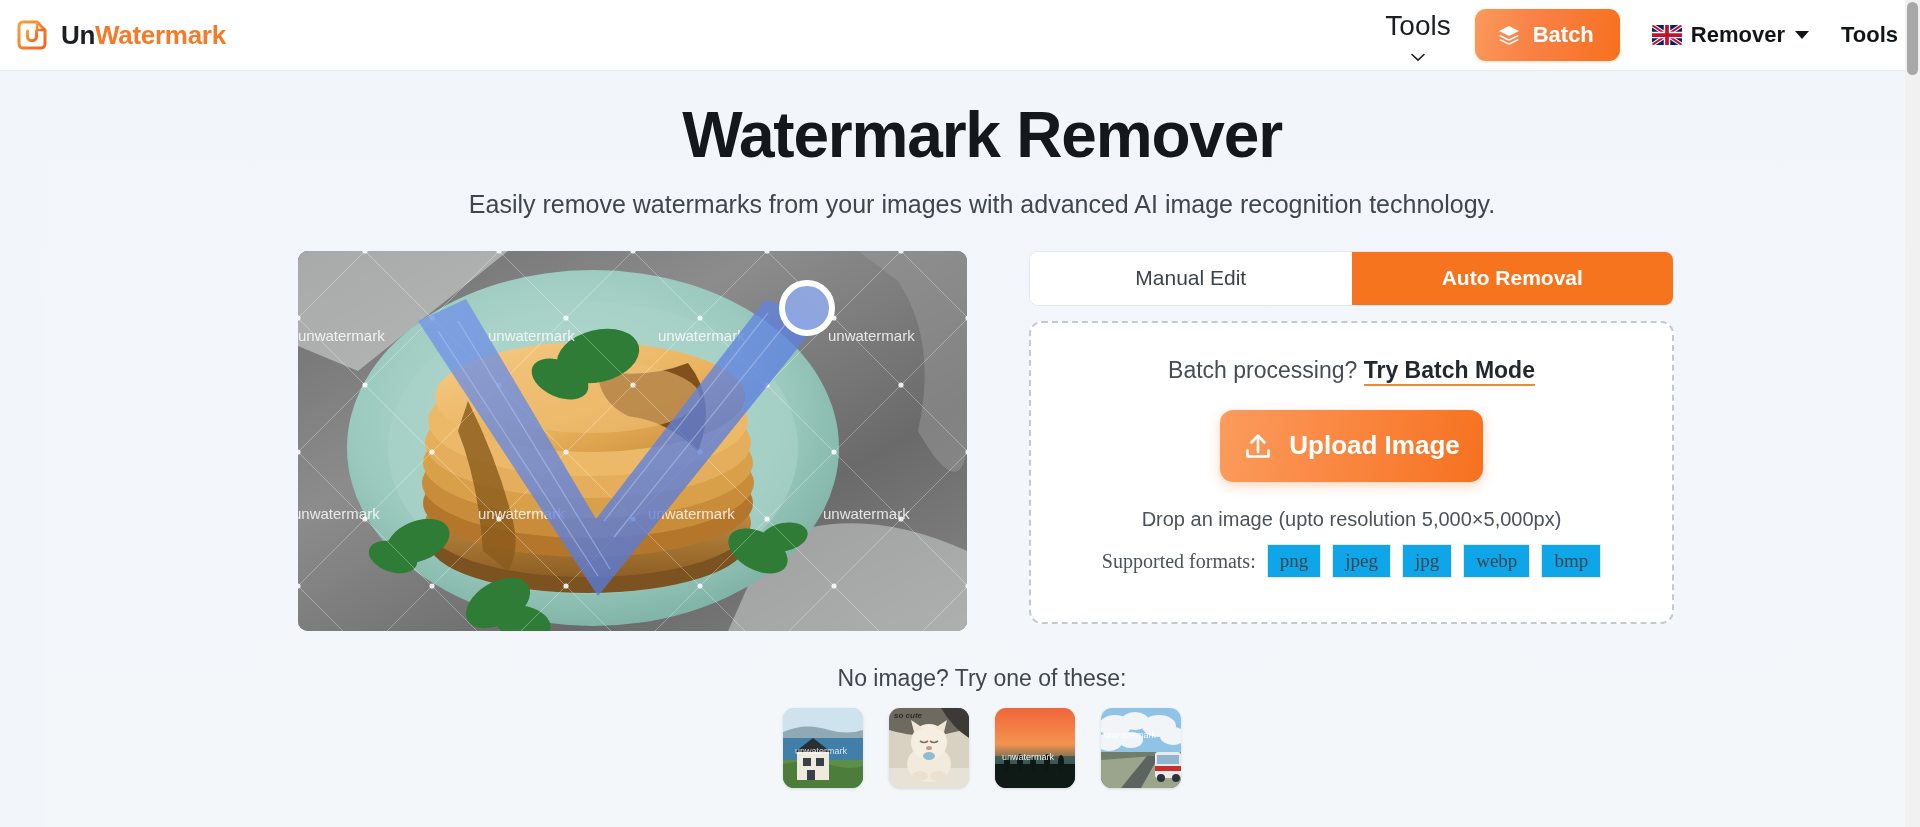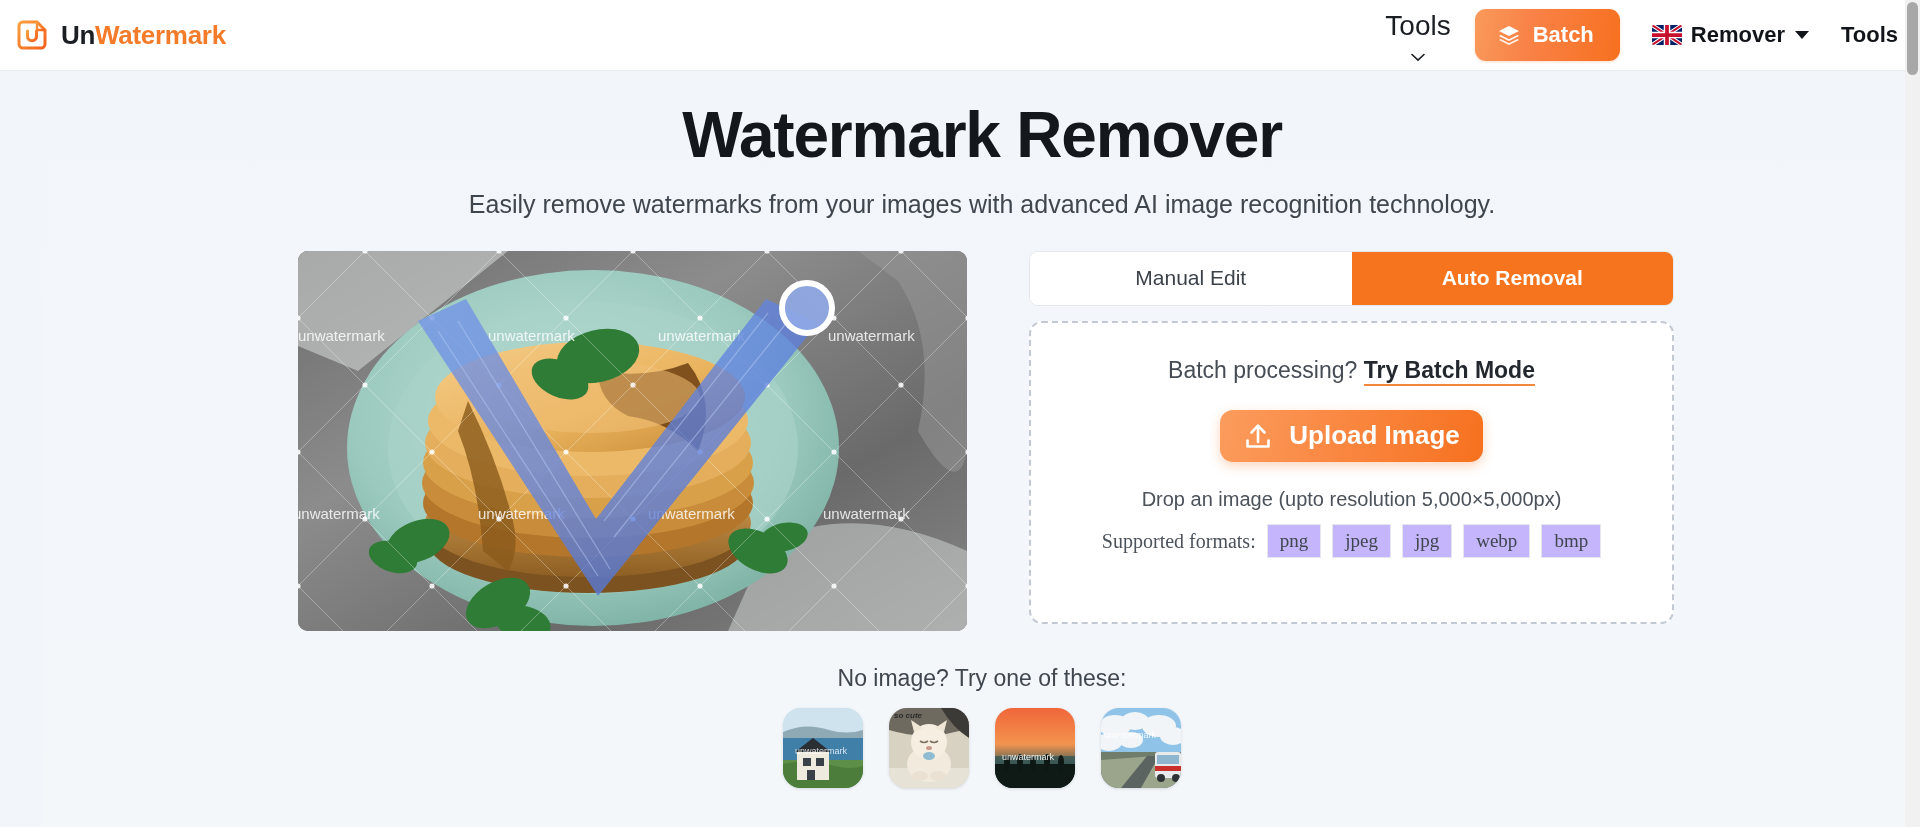"Upload Image" .upload-btn { height: 52px -> 72px }
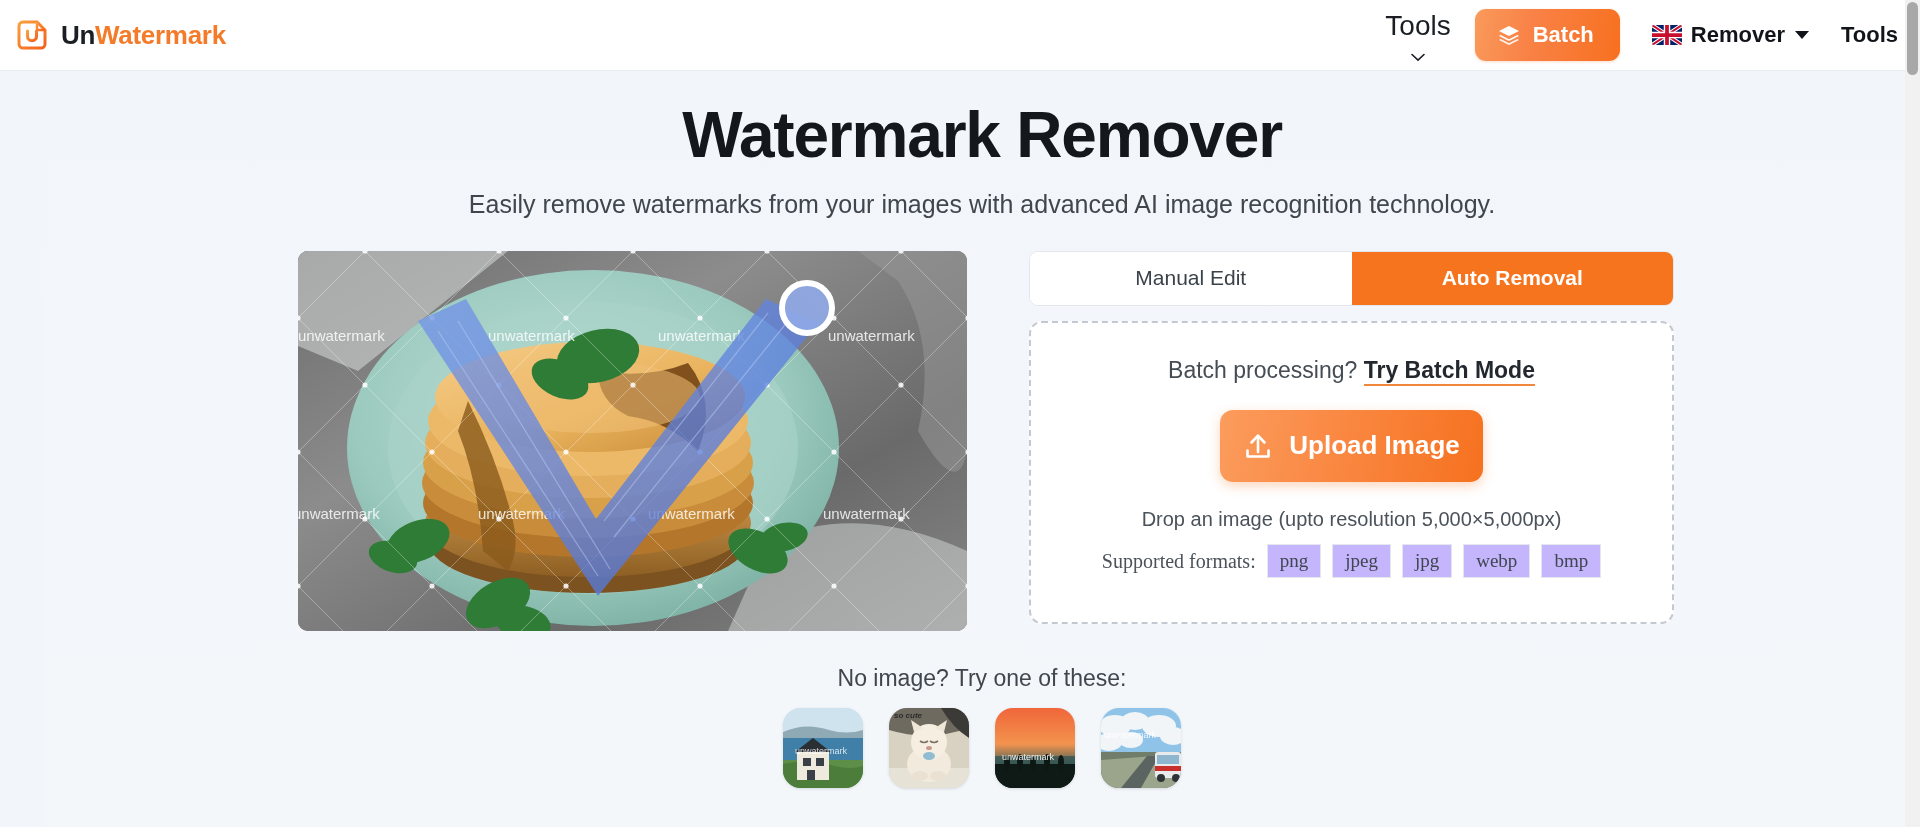"png" .fmt { background: #c4b5fd -> #0ea5e9 }
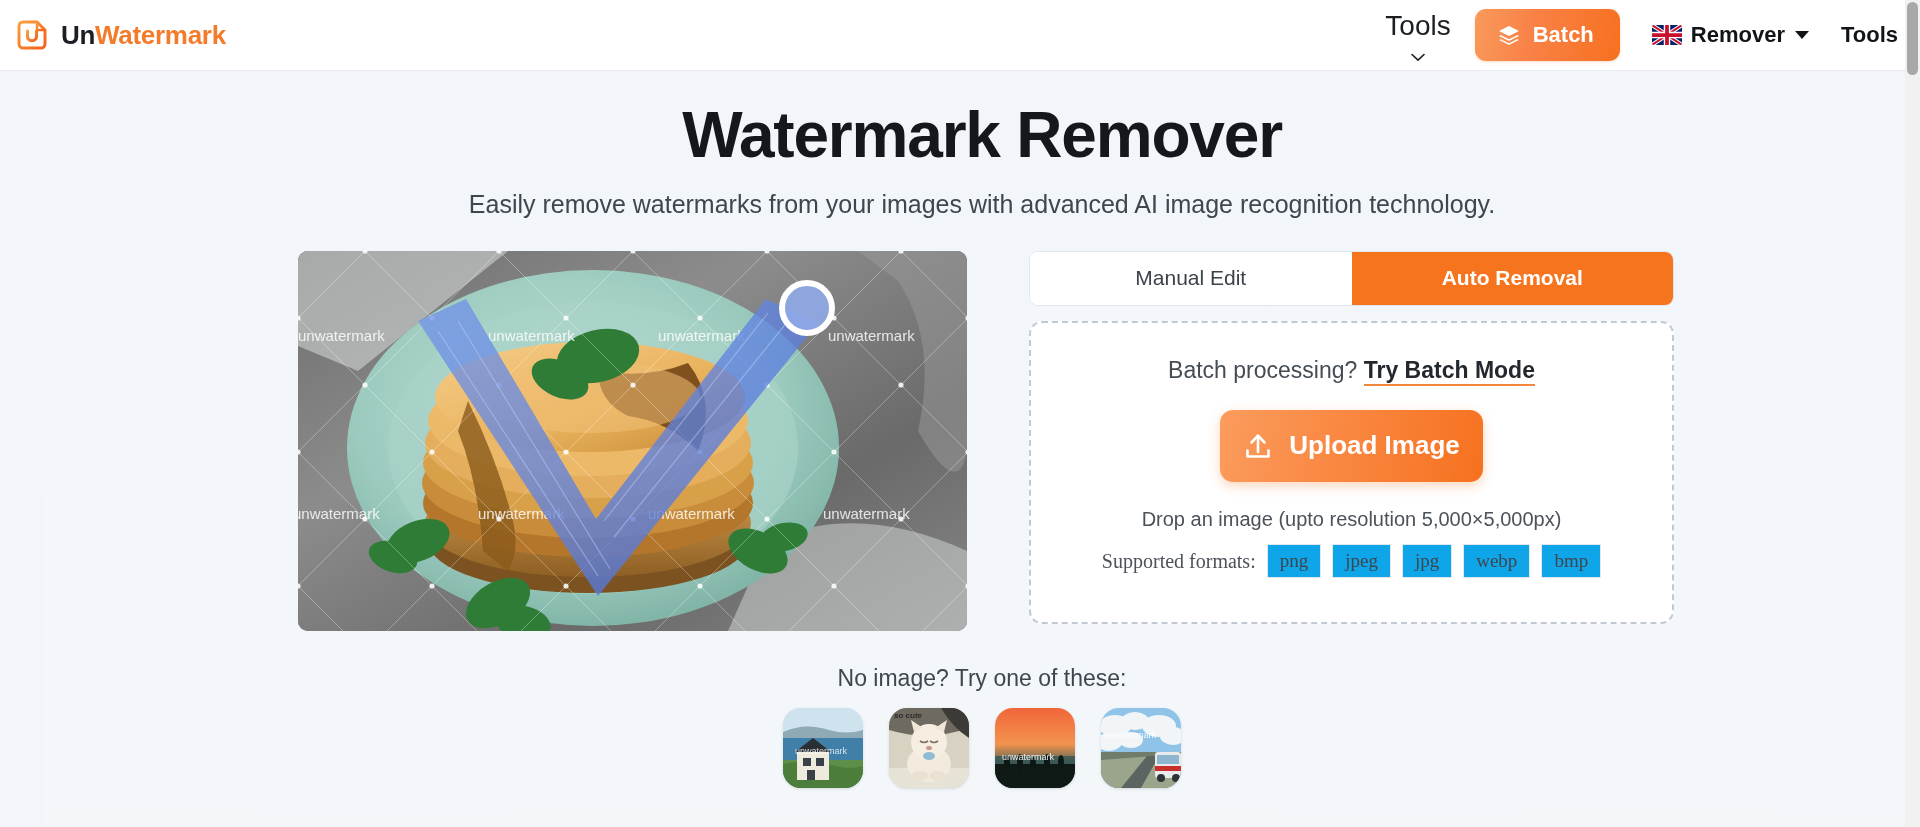"so cute" .sample { border-radius: 18px -> 11px }
